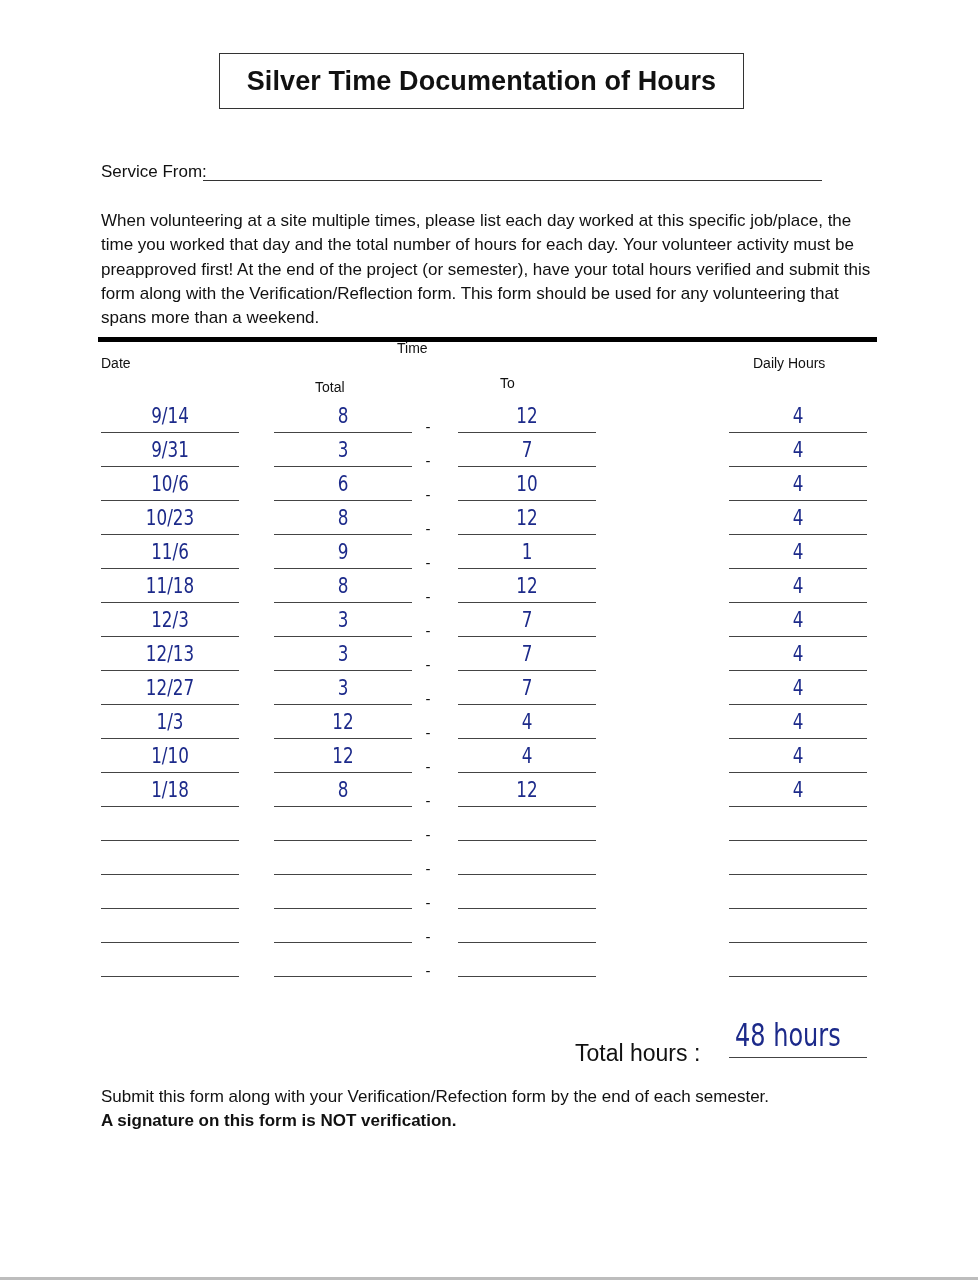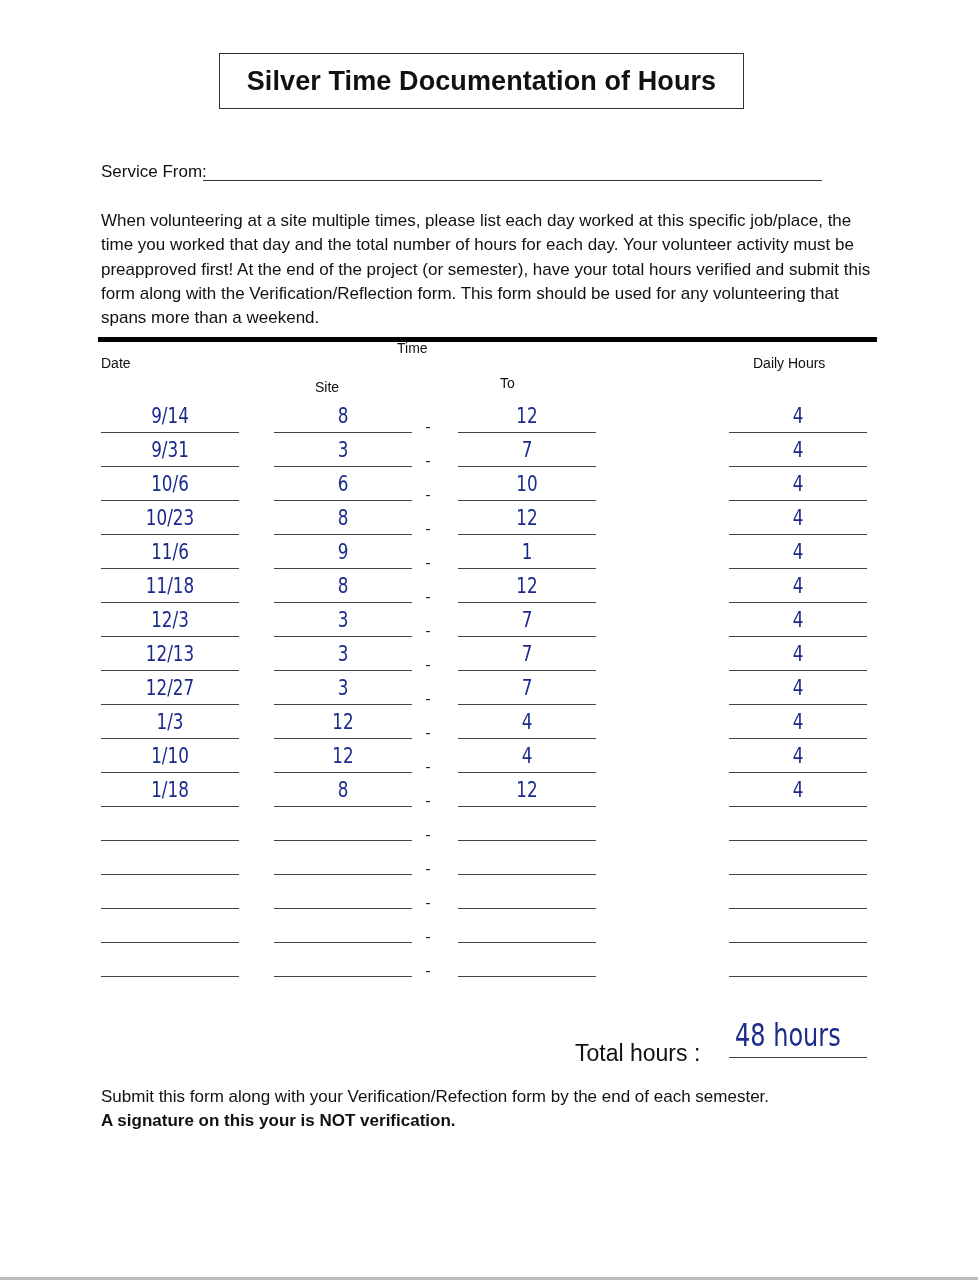"Site" div.hdr { text: Site -> Total }
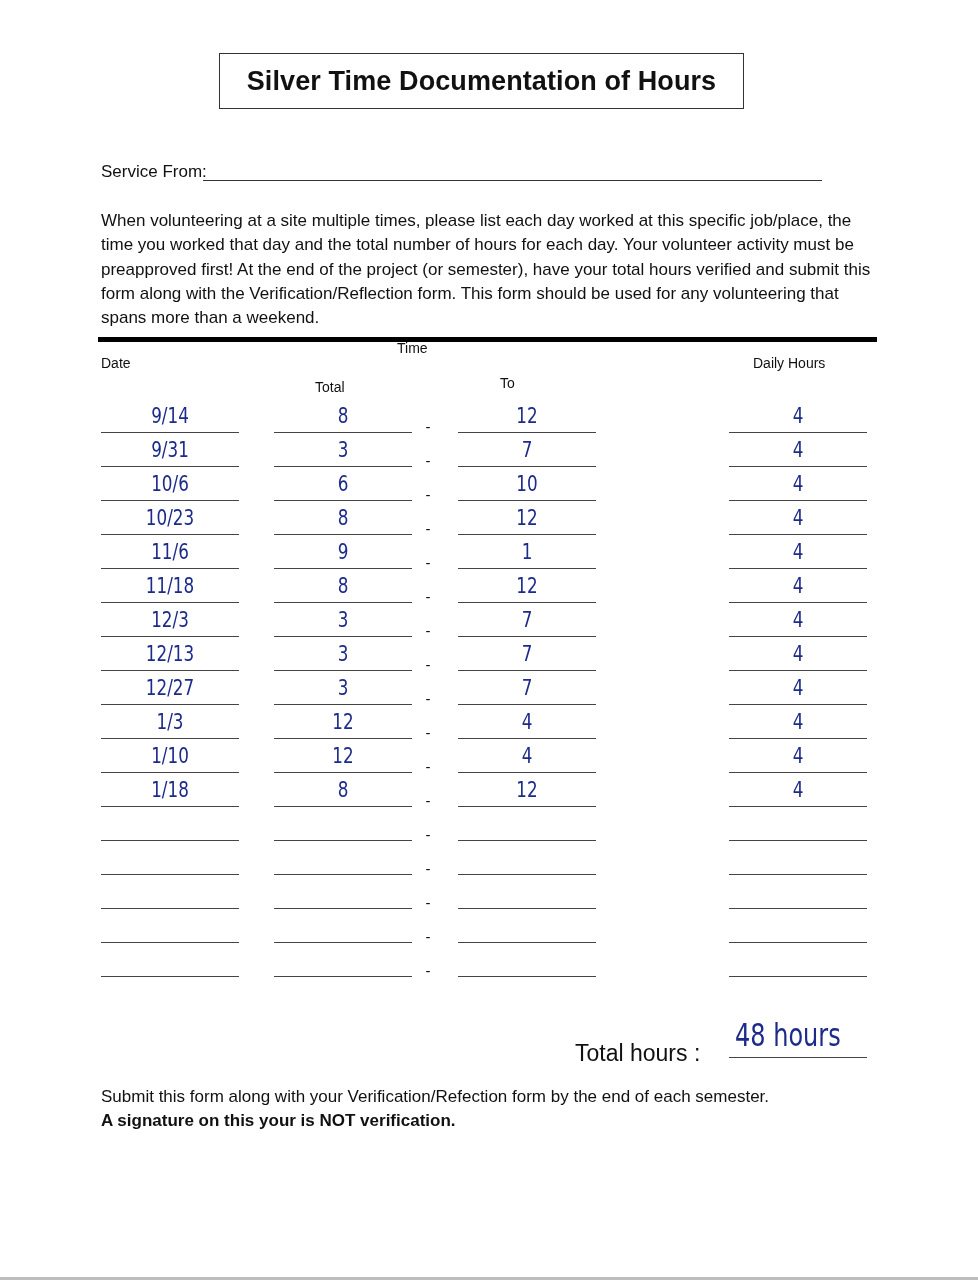"A signature on this your" div.sig { text: your -> form }
